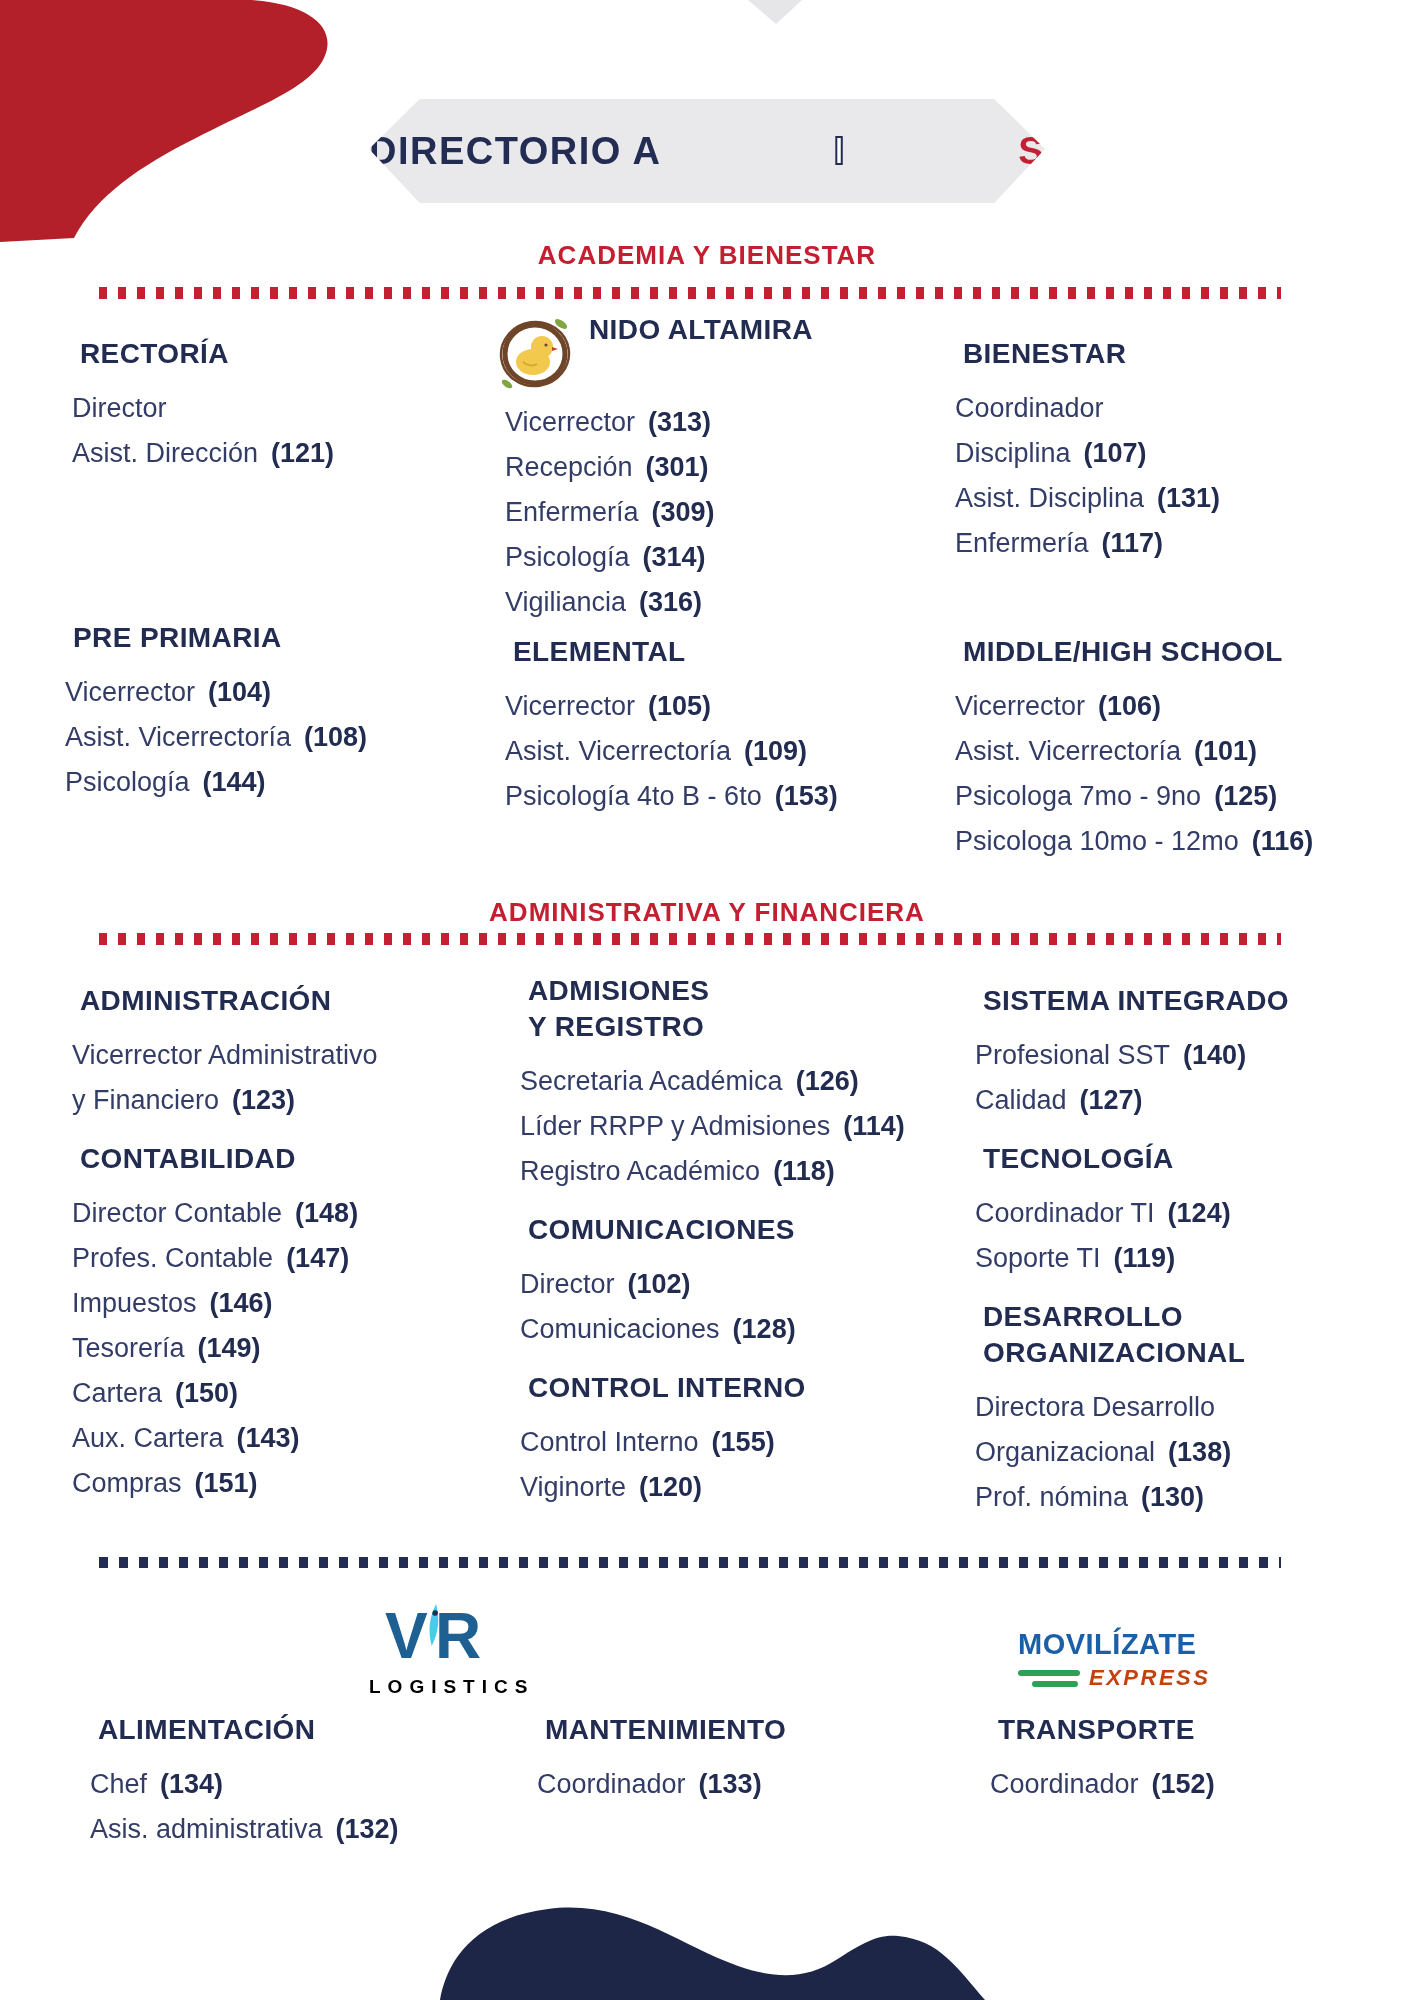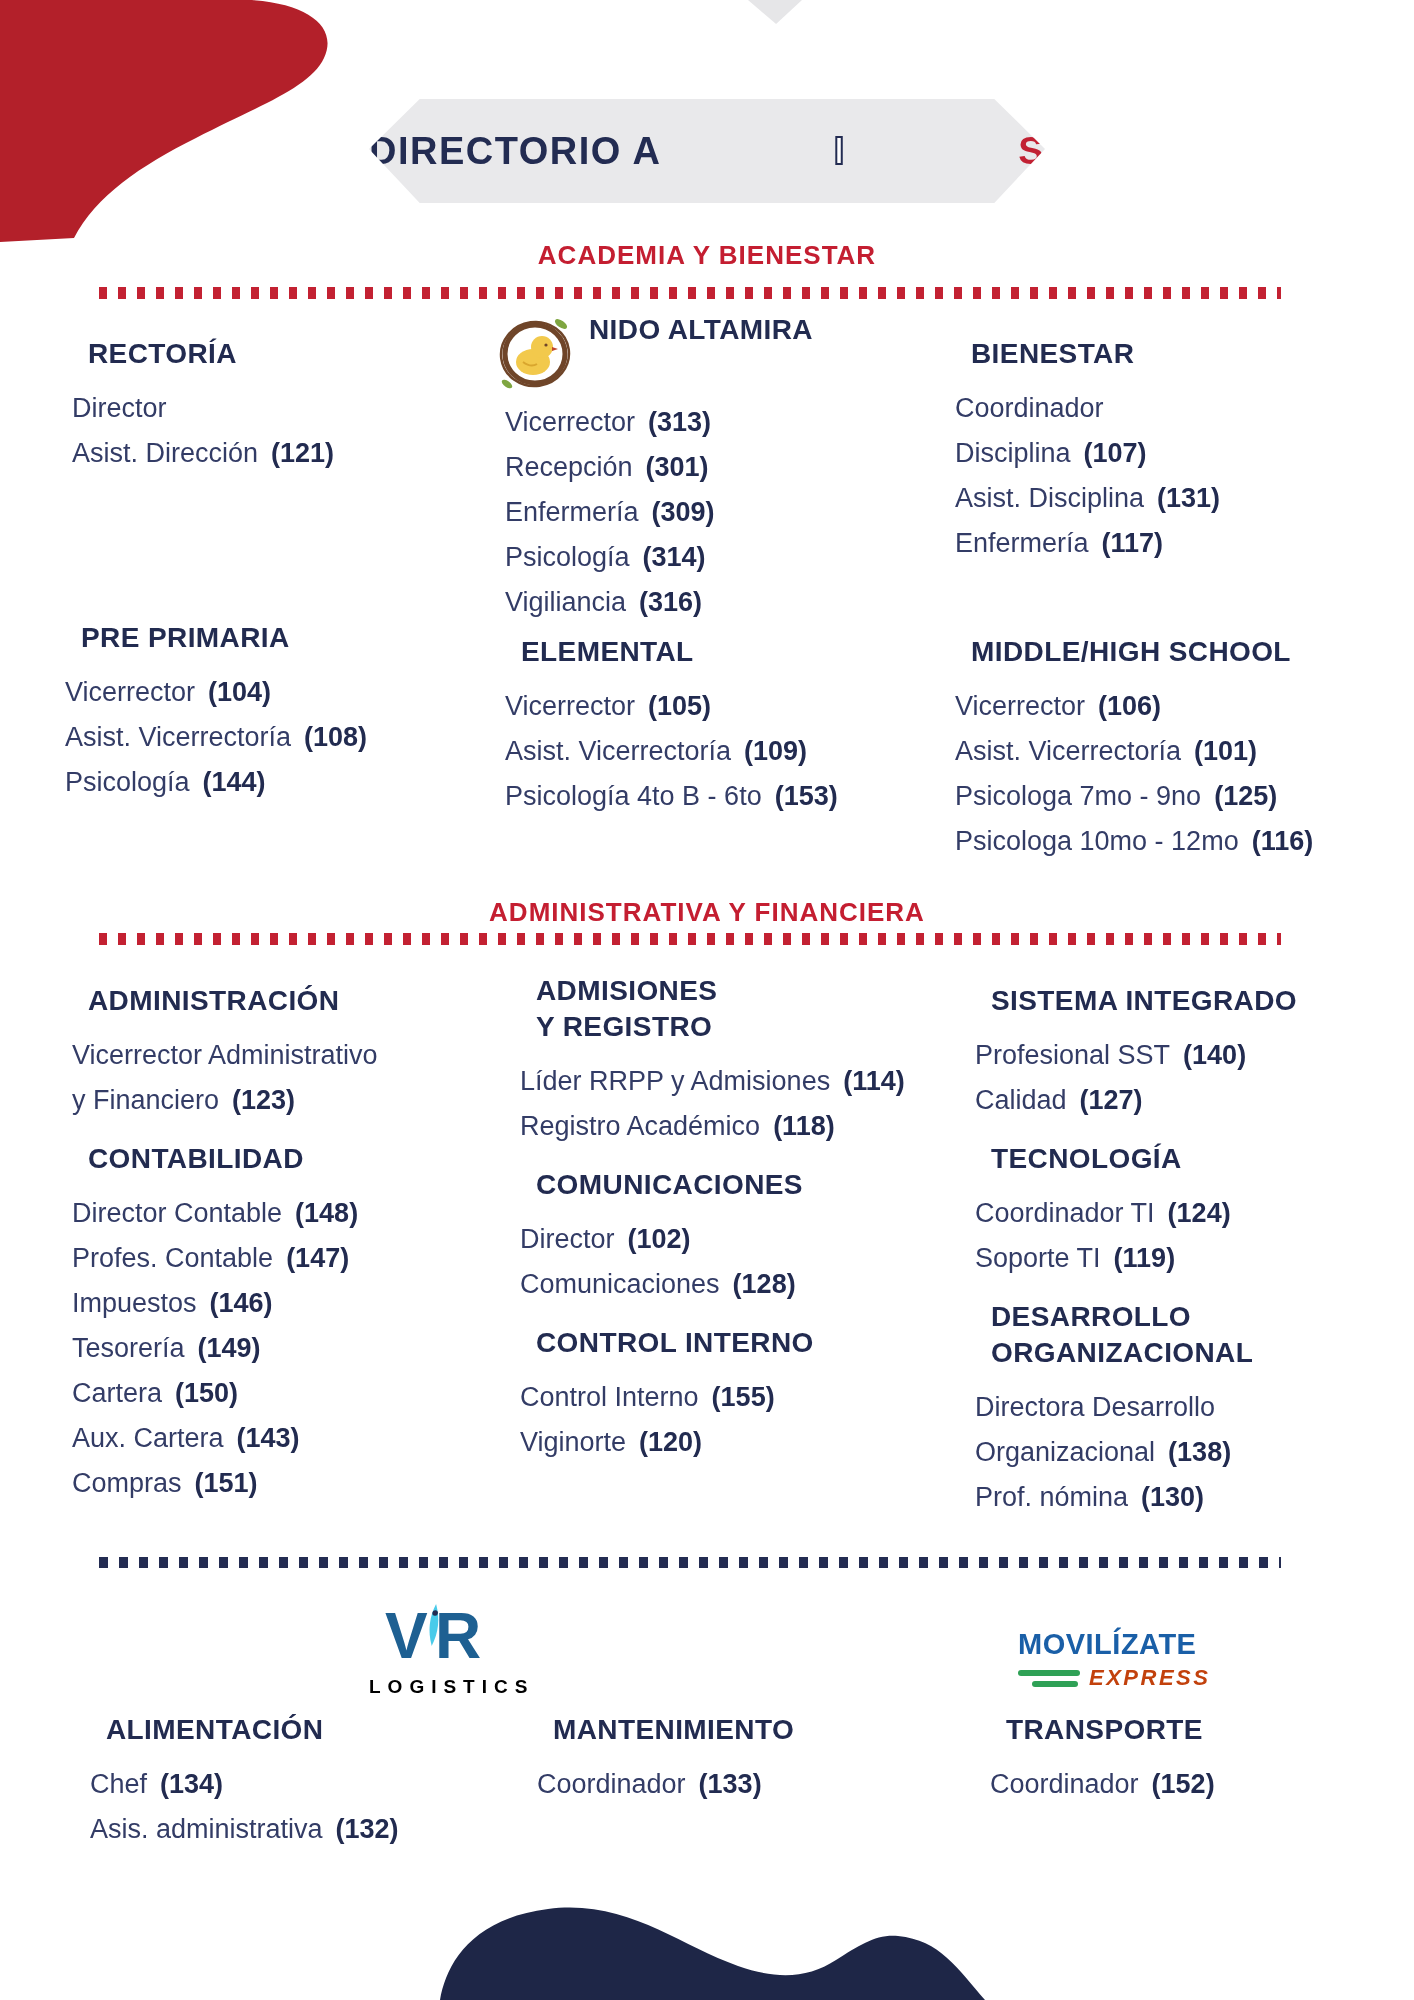"RECTORÍA" .group-title { margin: 0 16px 14px -> 0 8px 14px }
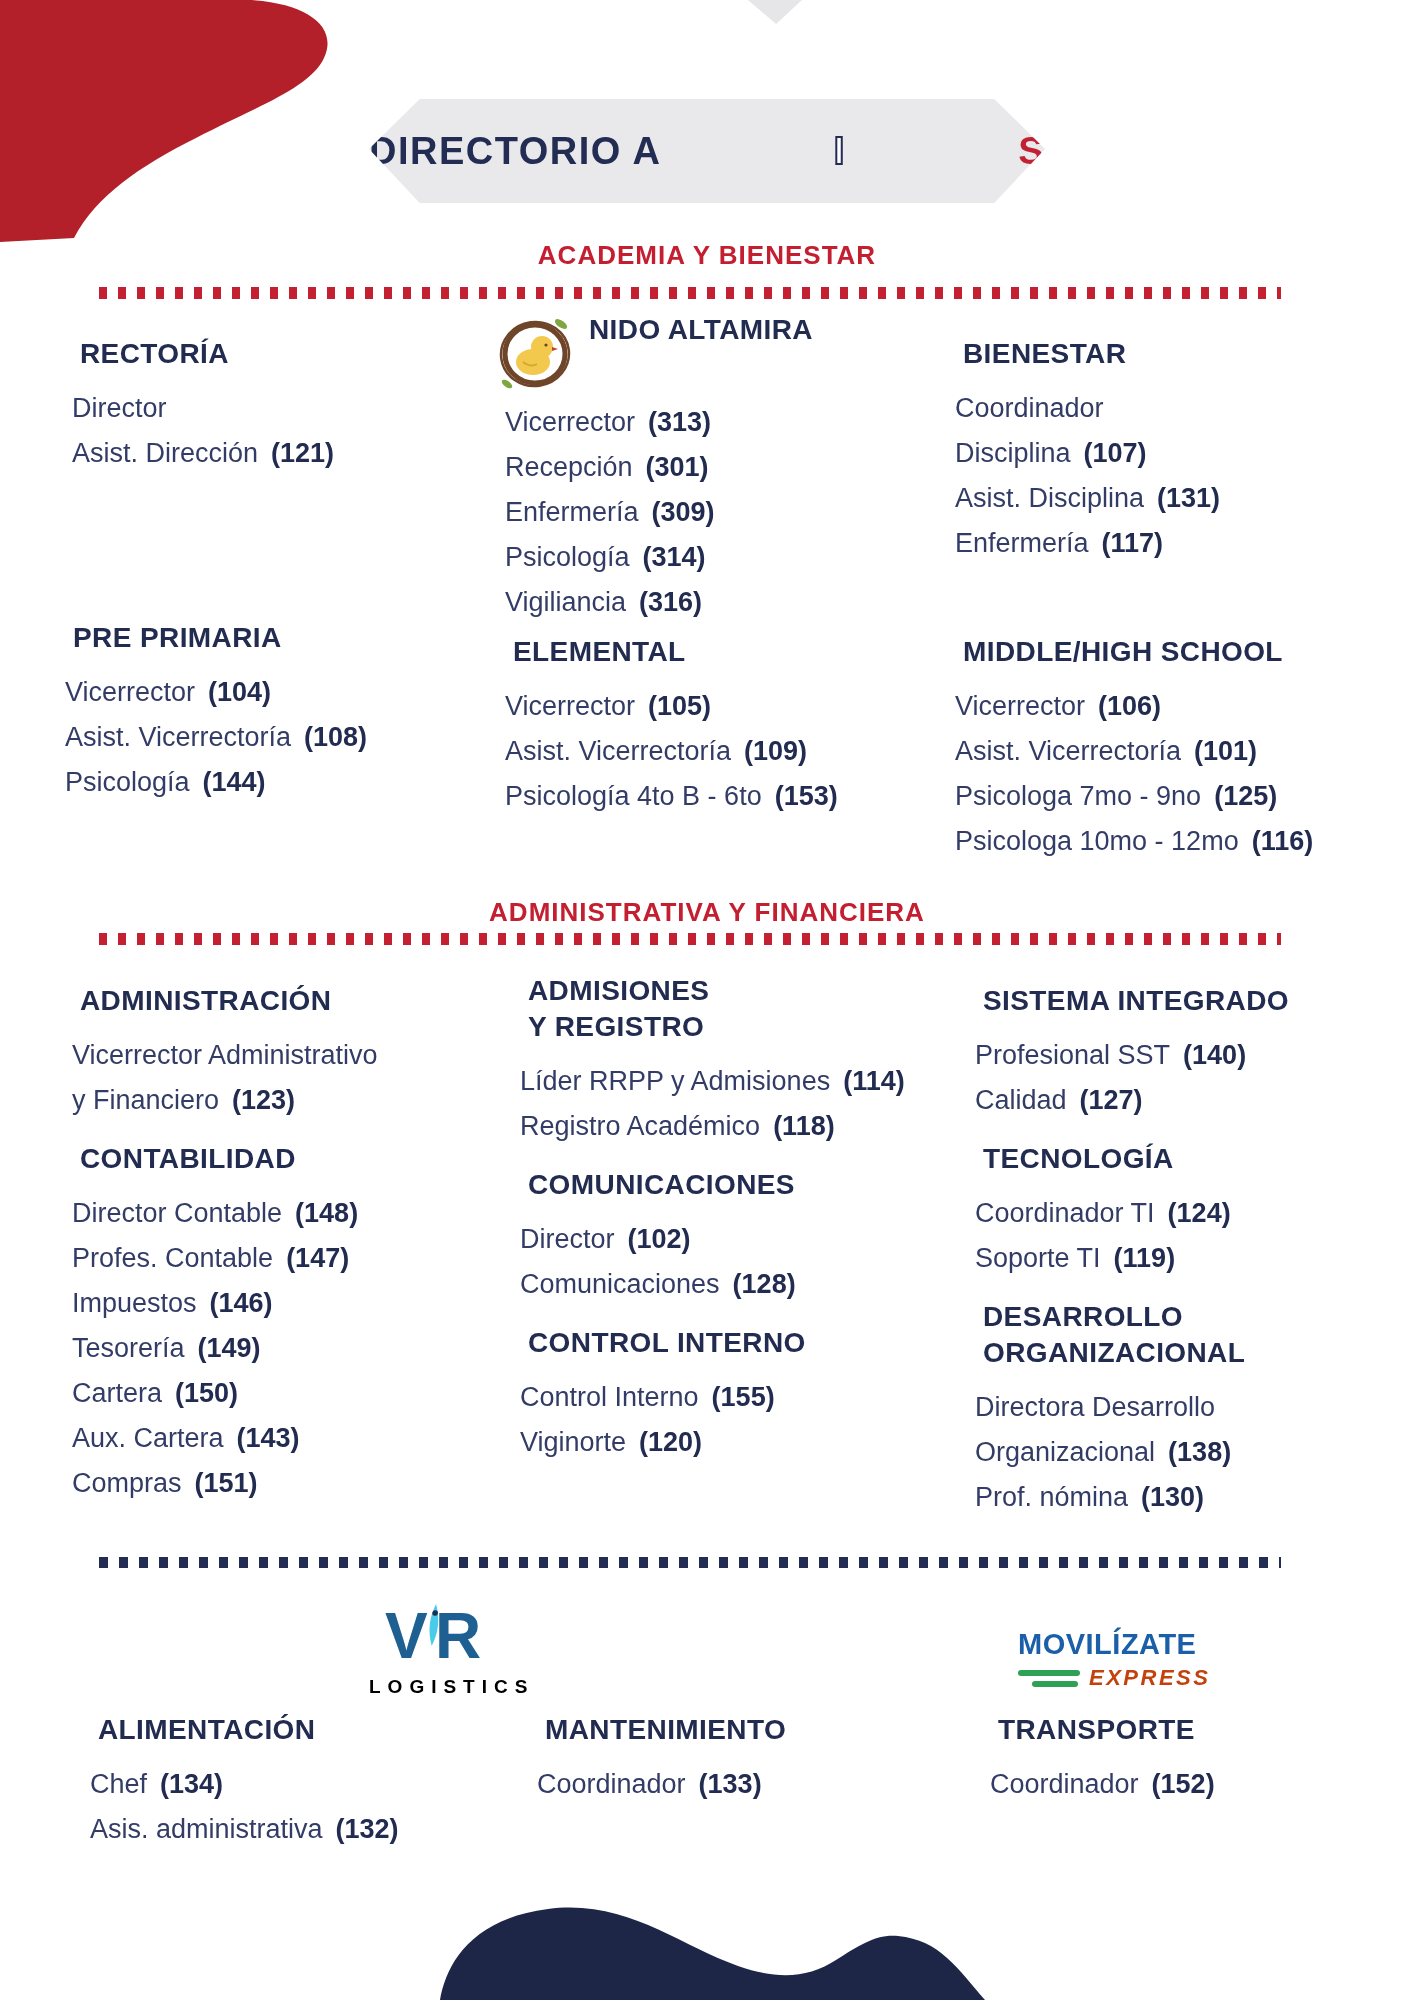"Secretaria Académica" div.item { html: none -> <div> <span>Secretaria Académica</span> <span>(126)</span> </div> }
